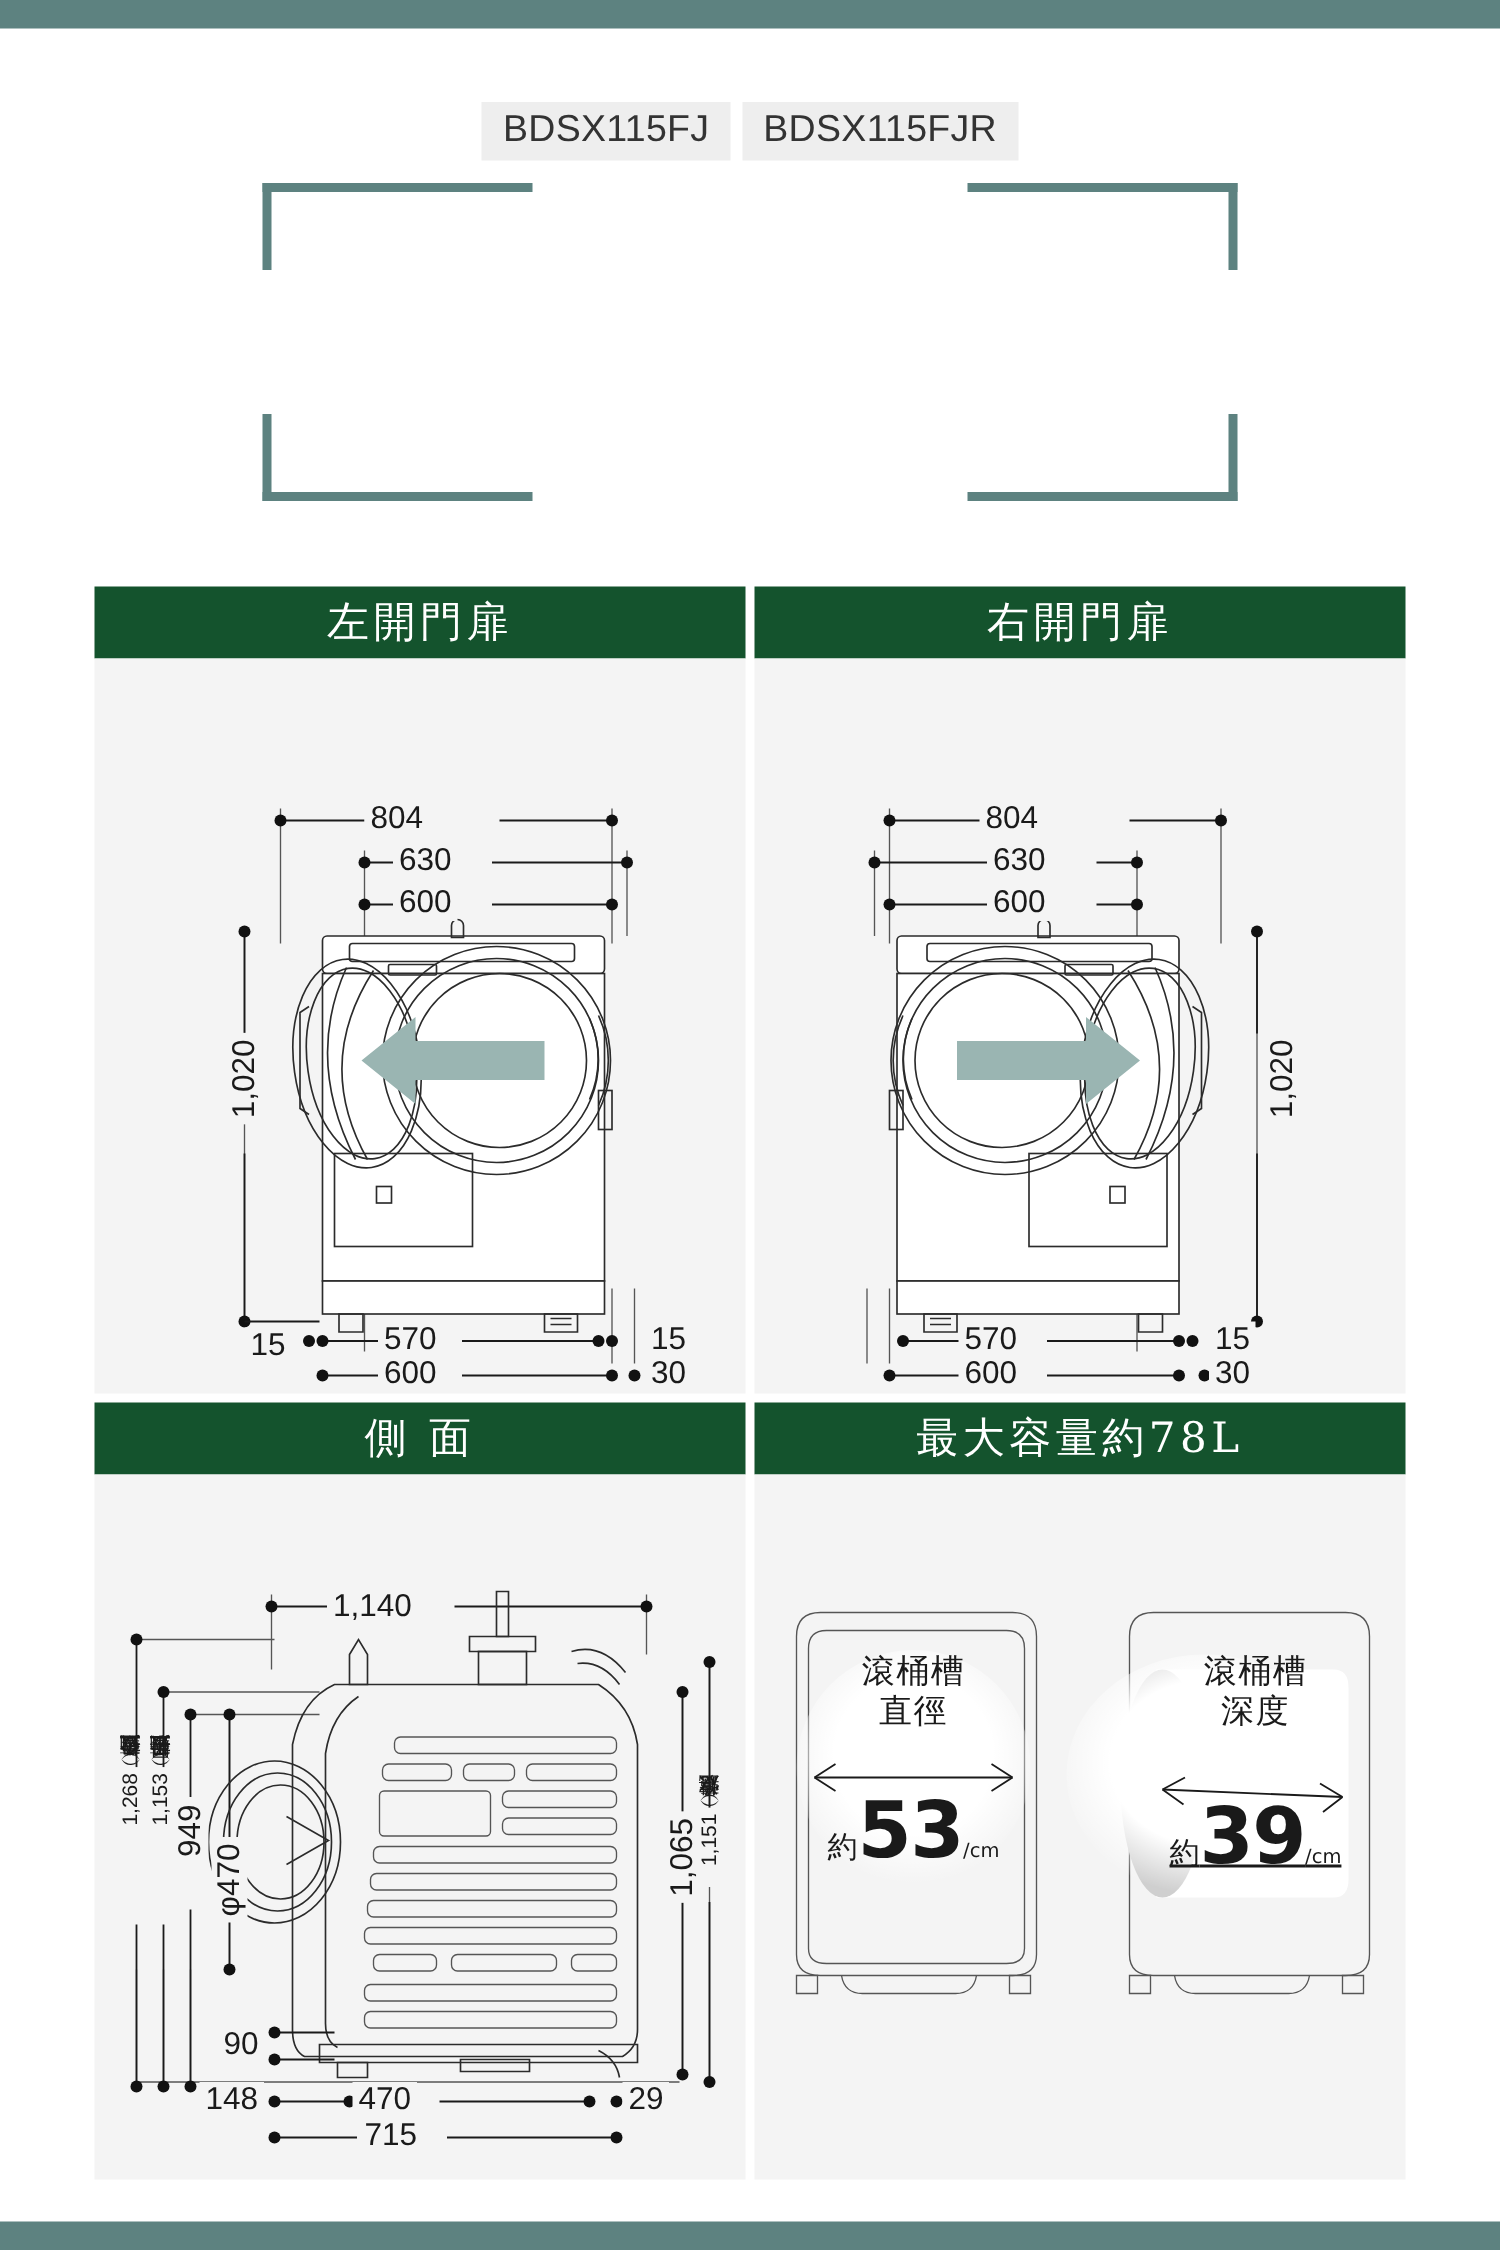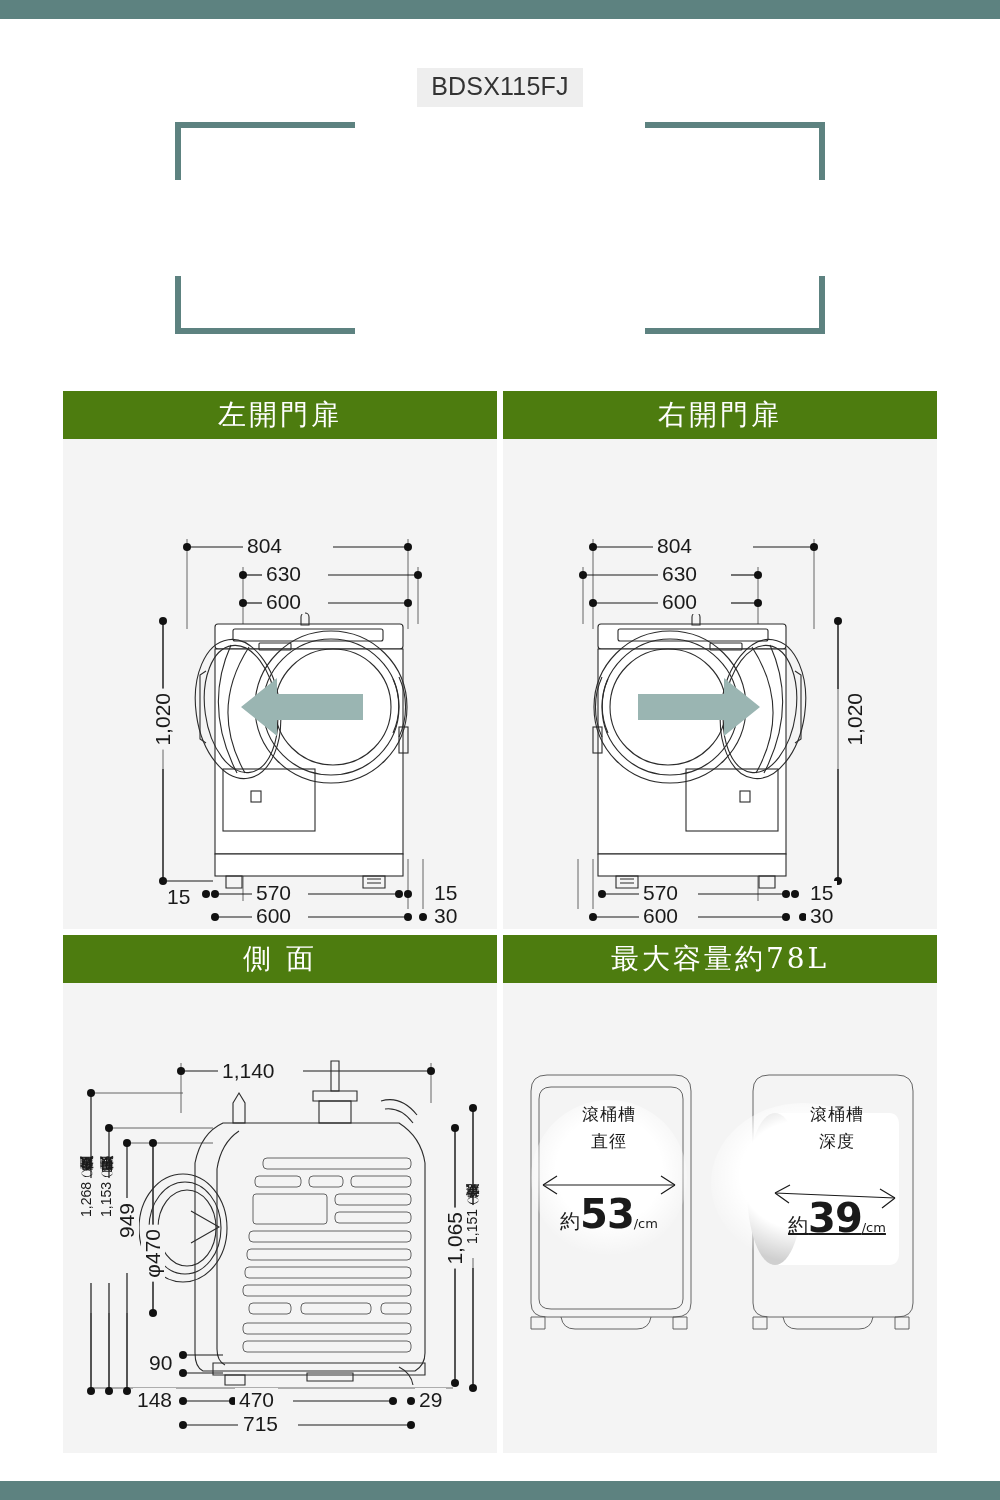"BDSX115FJR" span.model-chip { html: none -> <span>BDSX115FJR</span> }
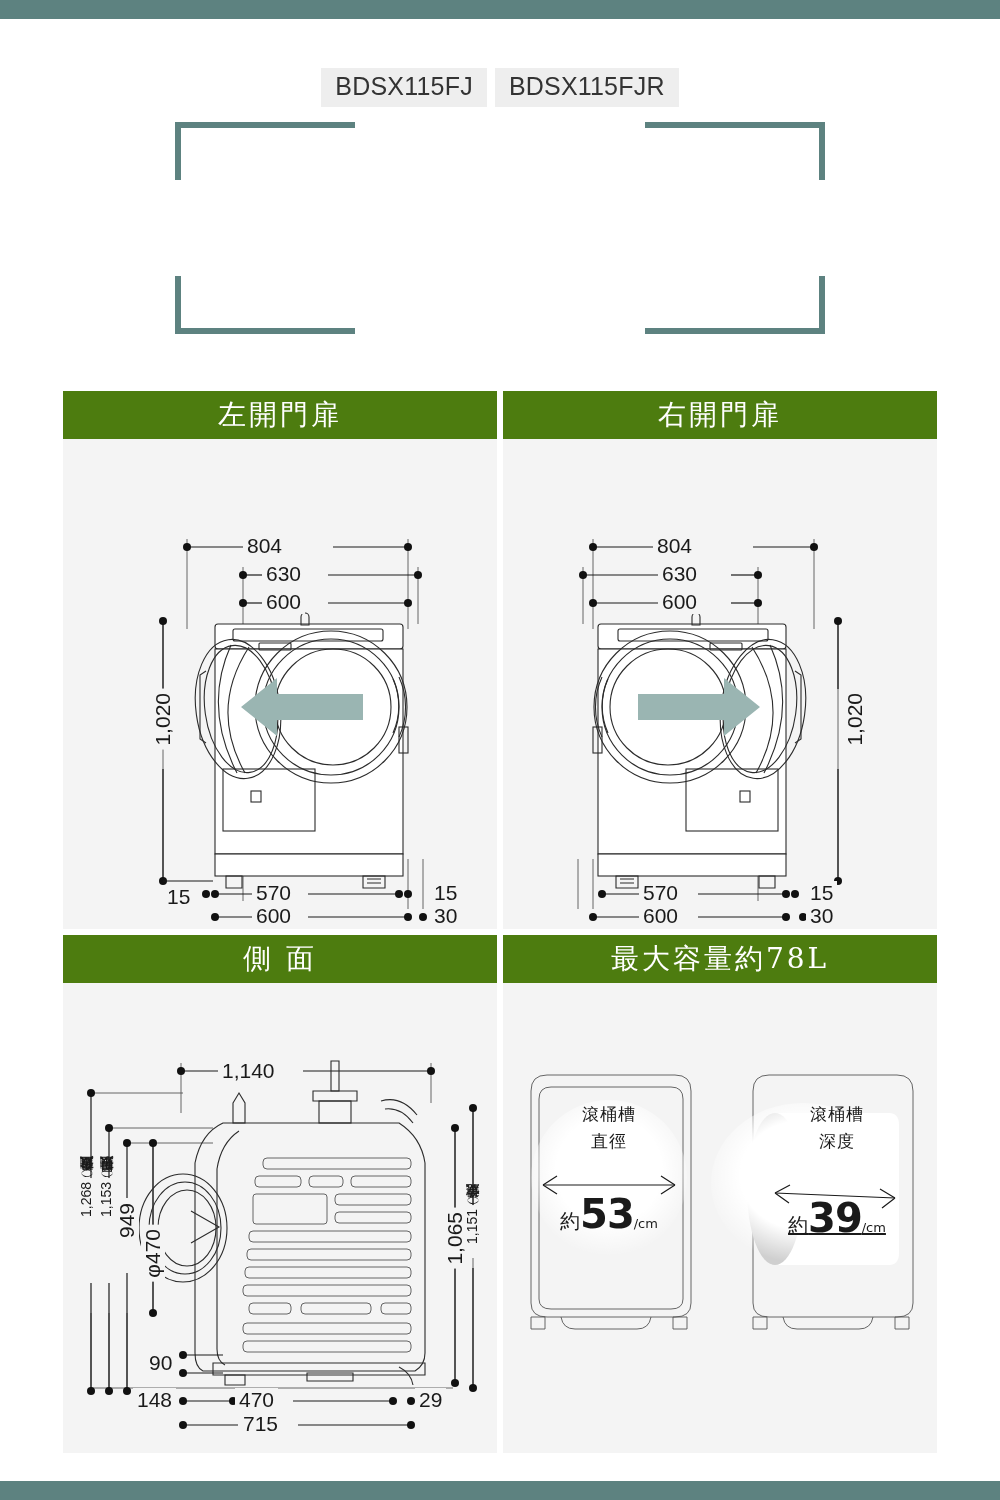"左開門扉" .panel-head { background: #4d7c0f -> #14532d }
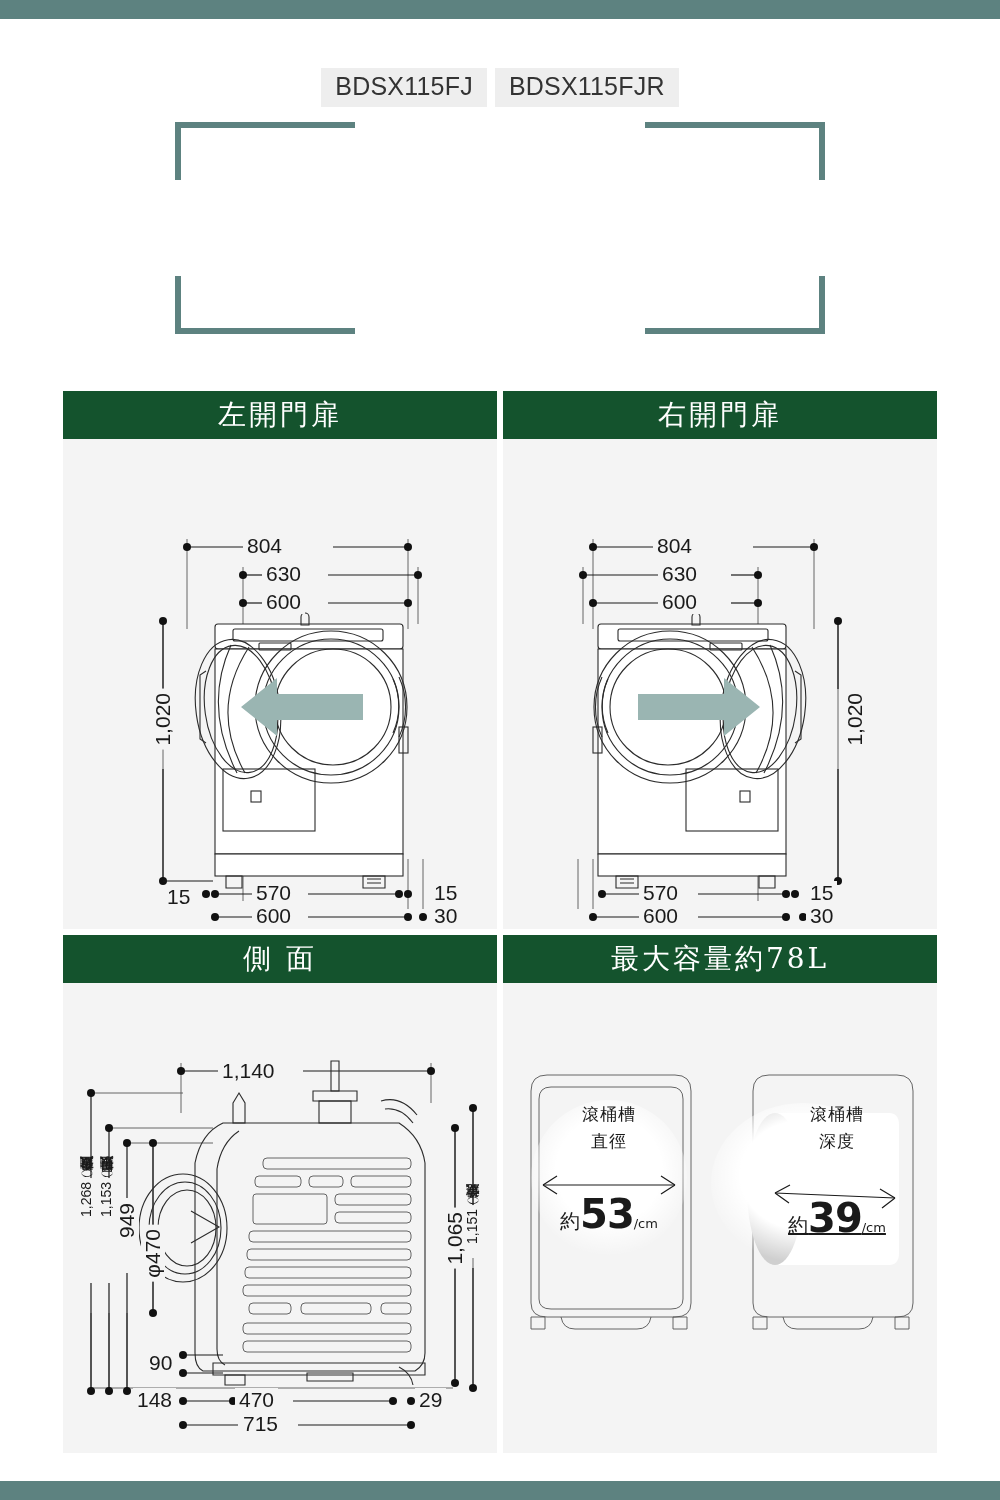"滾桶槽" .cap-title { font-size: 17px -> 22px }
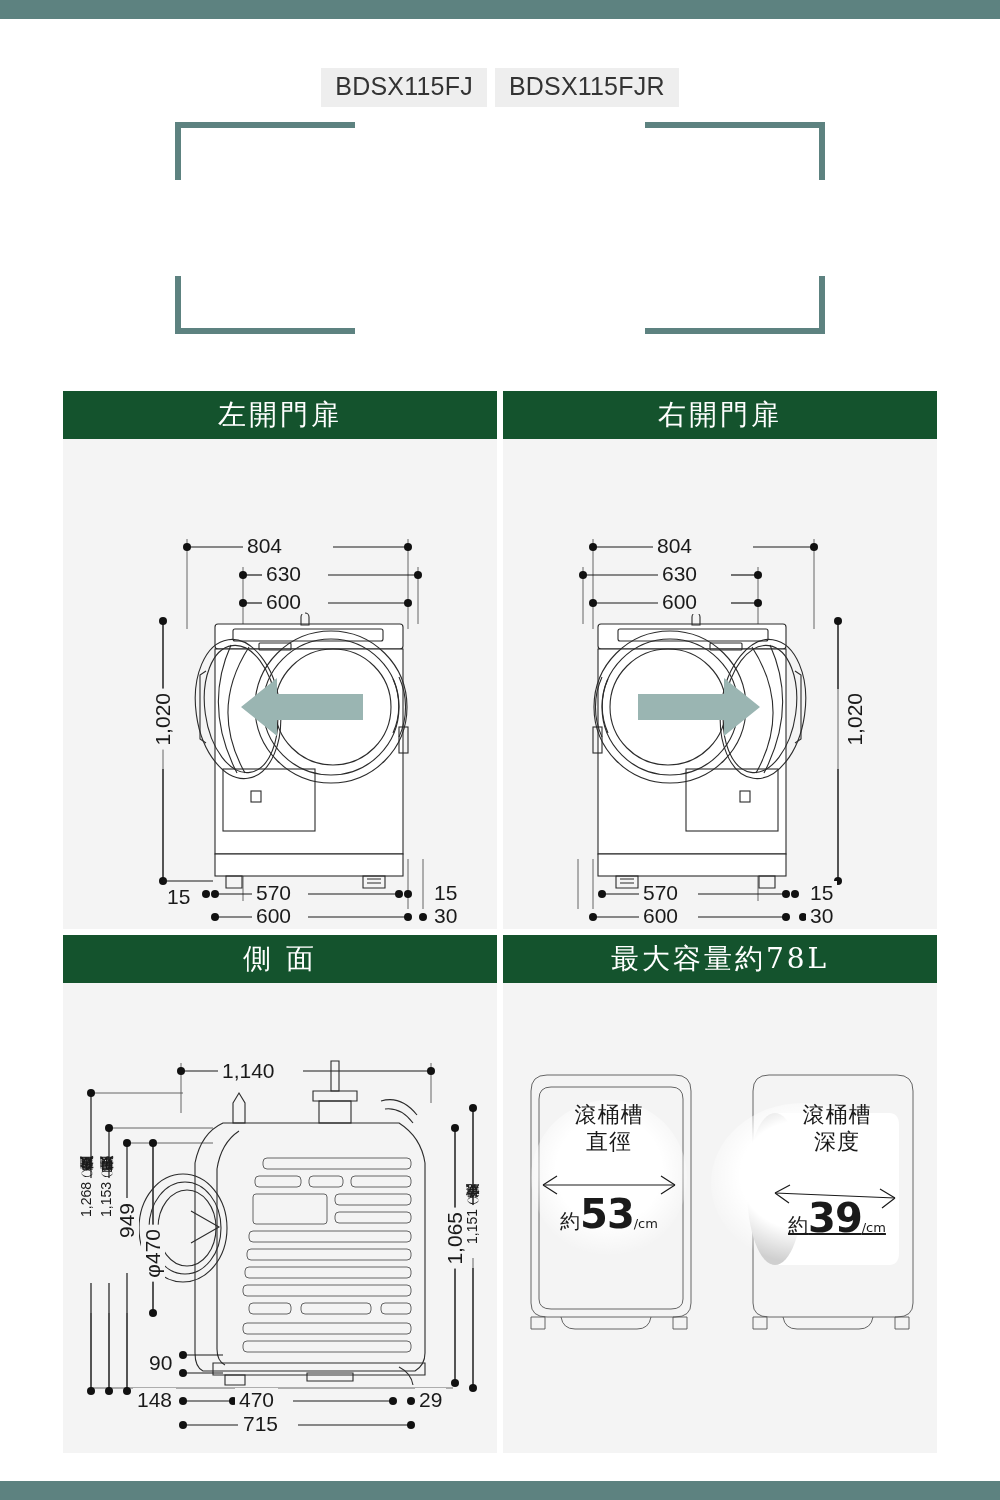"53" .cap-num b { font-size: 40px -> 52px }
